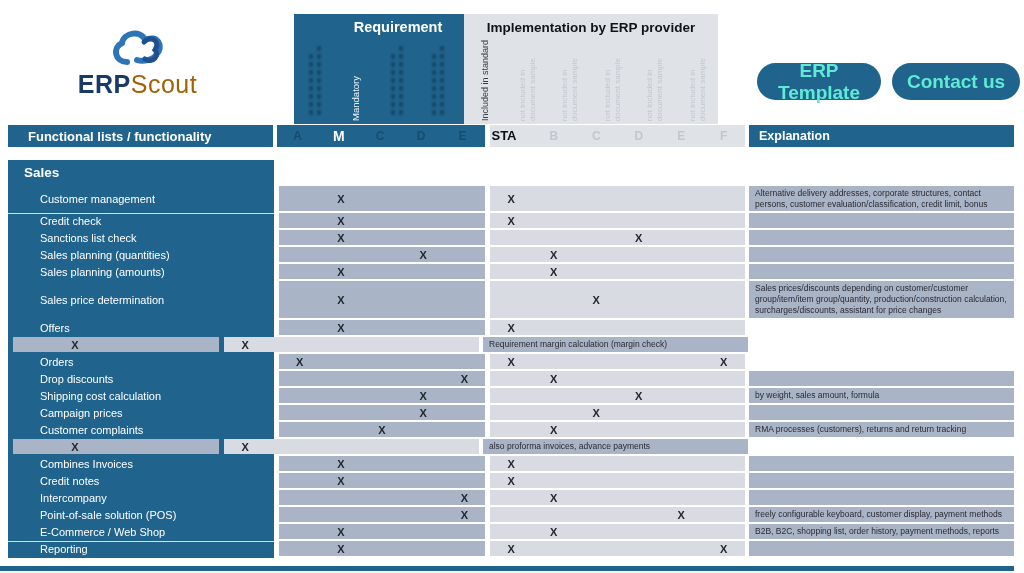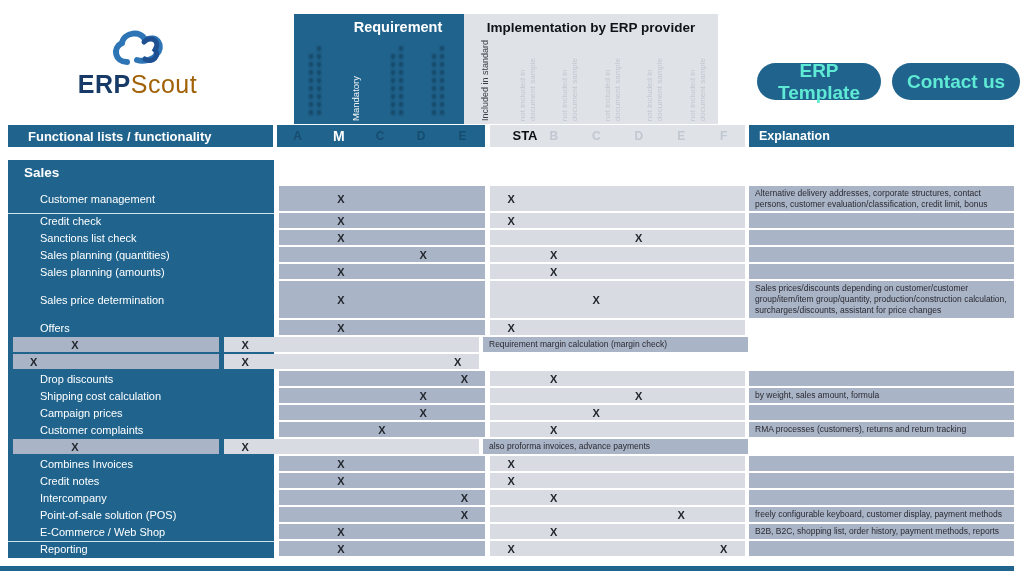"STA" div.hletter { left: 35px -> 14px }
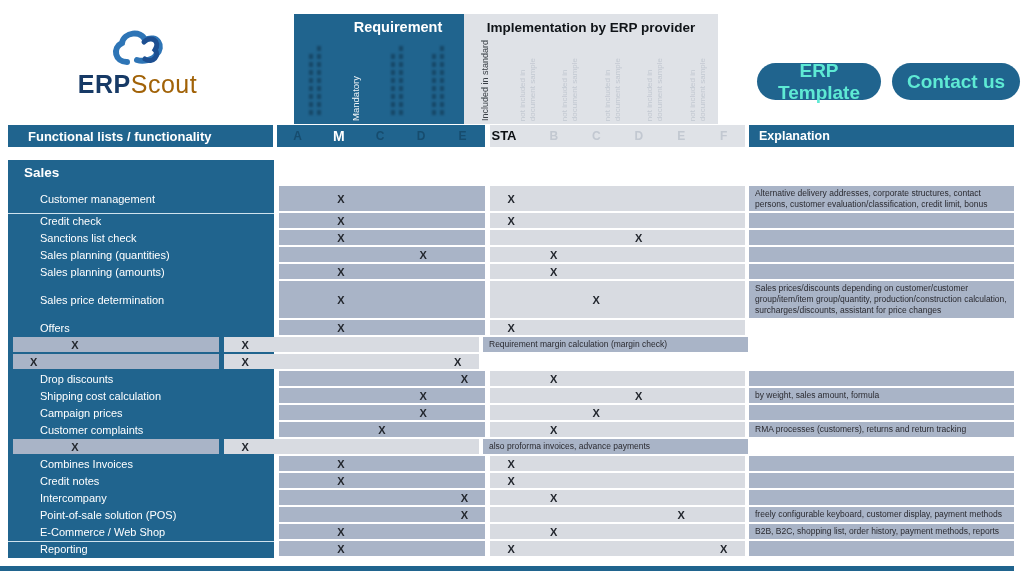"Orders" div.c-label { html: none -> <div>Orders</div> }
